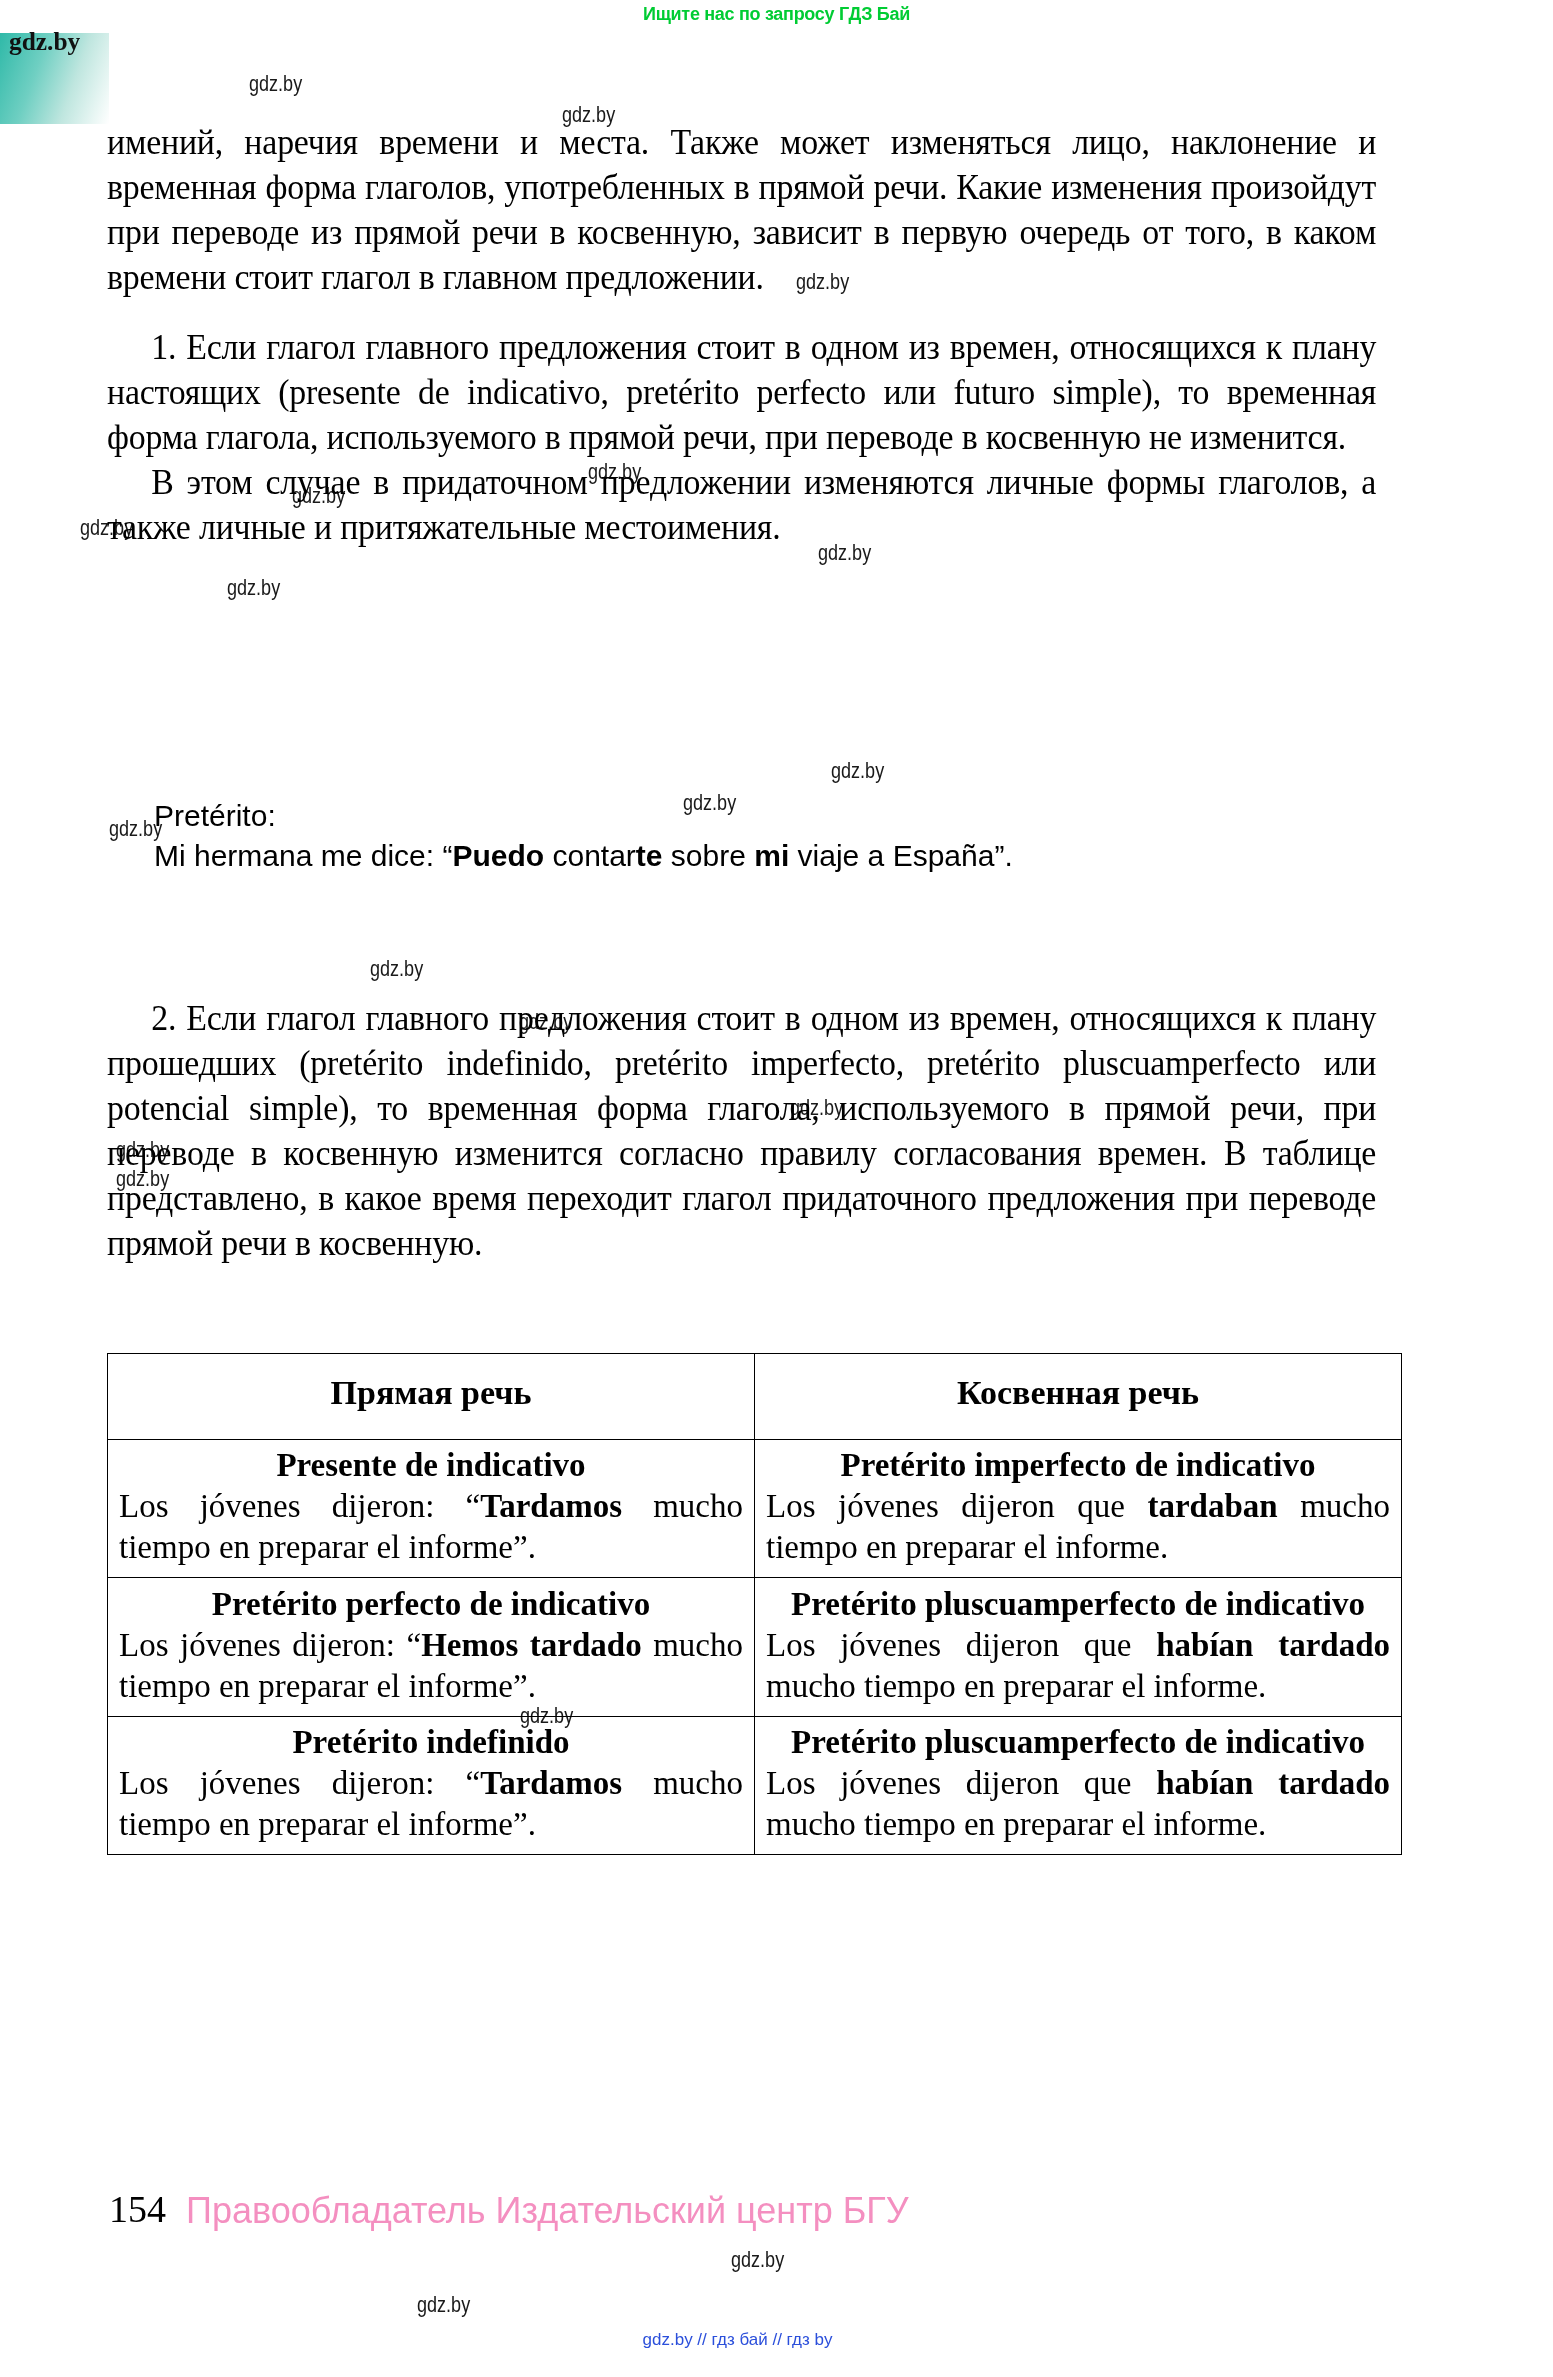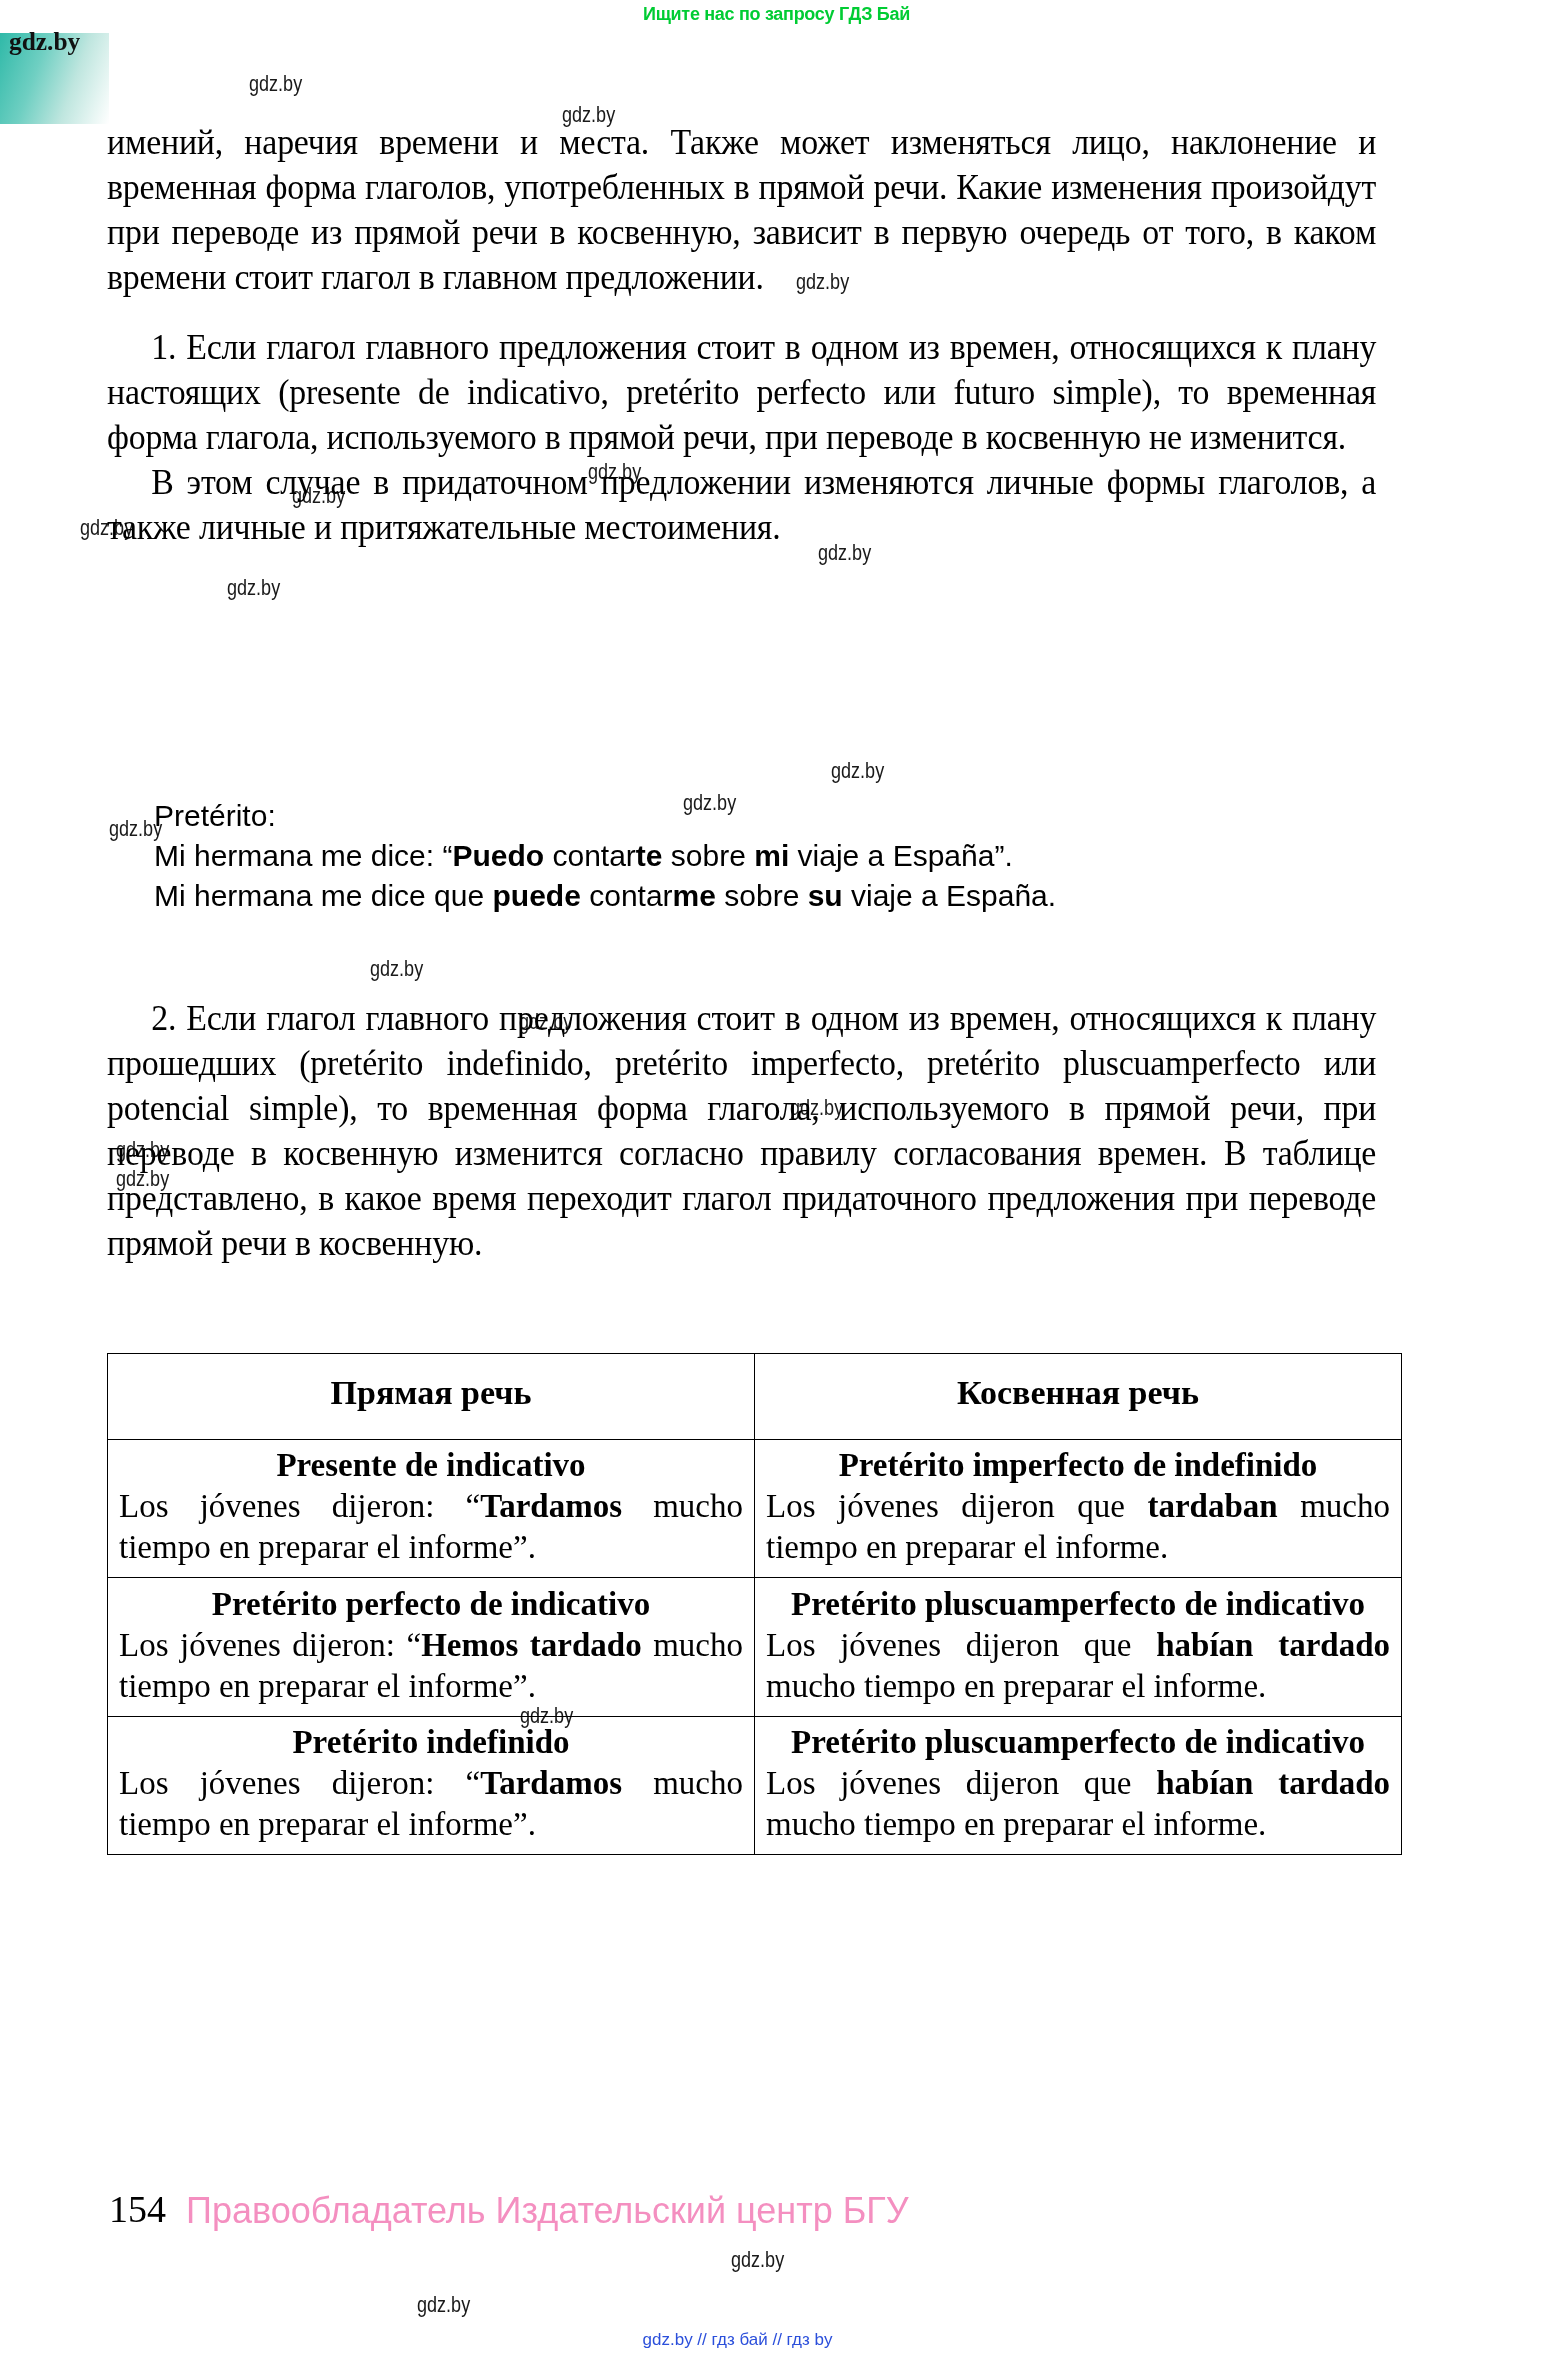"Mi hermana me dice que" div.ex-line { html: <div> <span>Mi hermana me dice que </span><b>puede</b><span> contar</span><b>me</b><span> sobre </span><b>su</b><span> viaje a España.</span> </div> -> none }
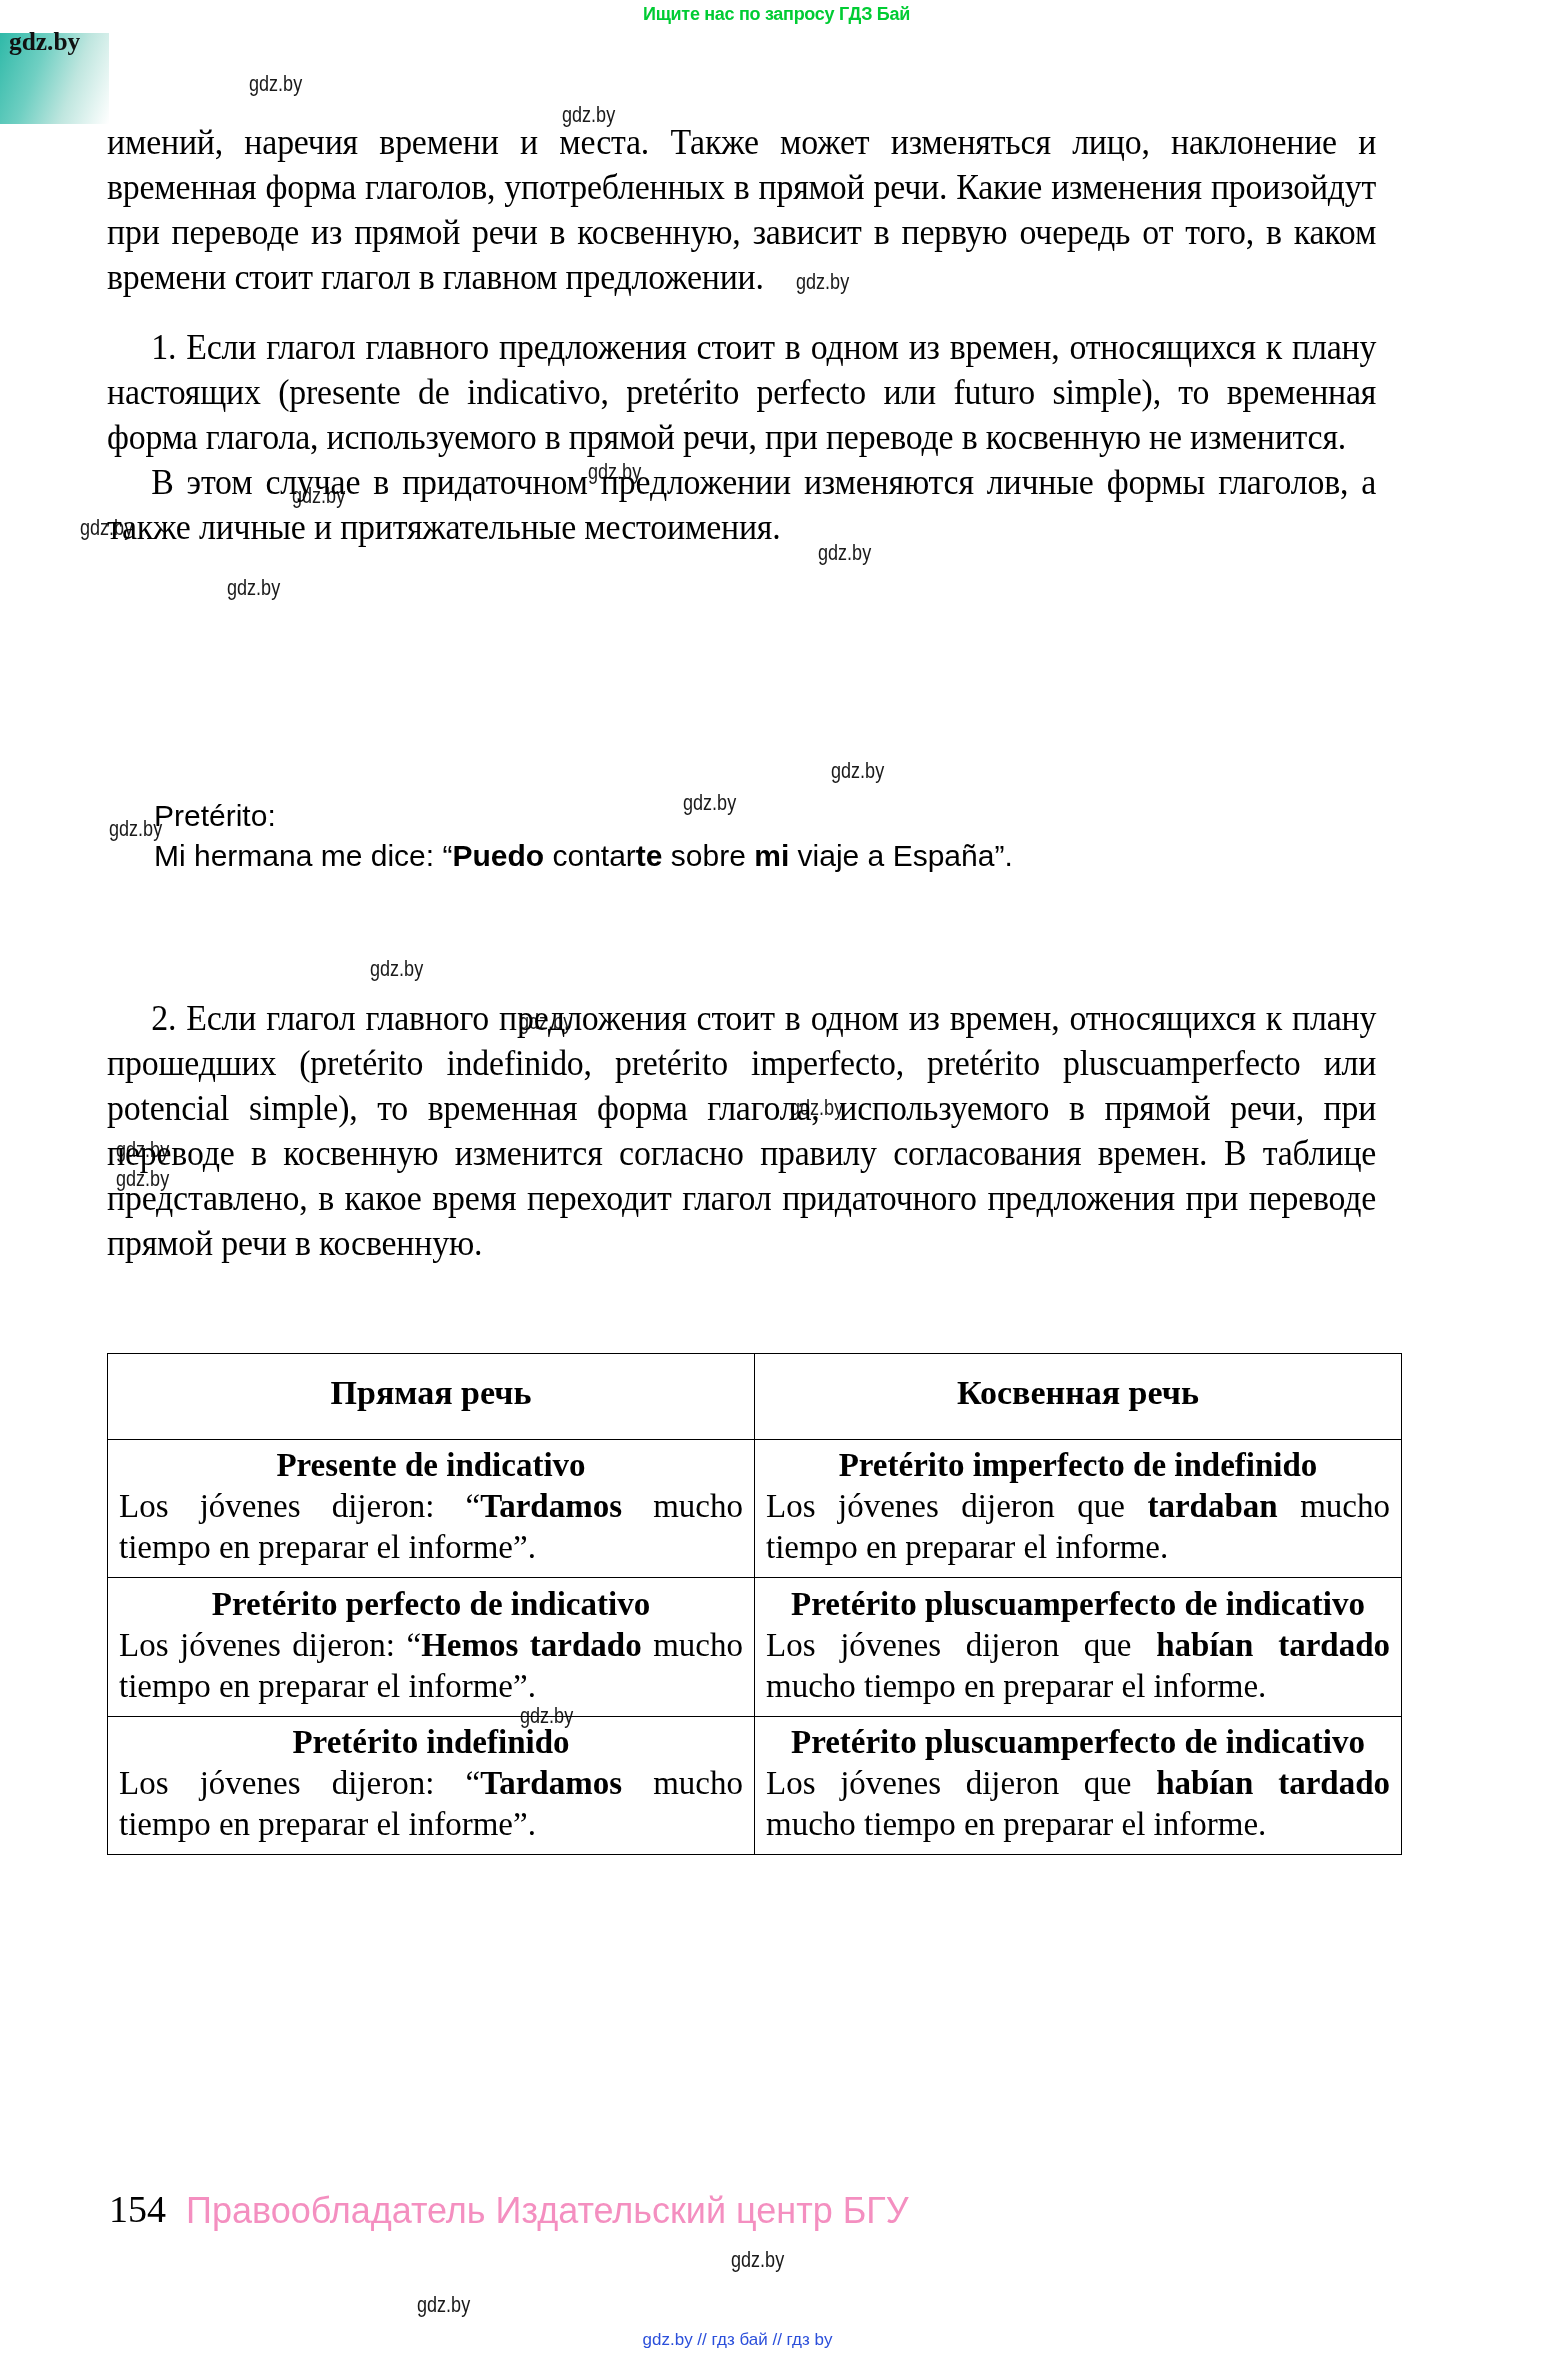"Pretérito imperfecto de indefinido" span.tense { text: indefinido -> indicativo }
